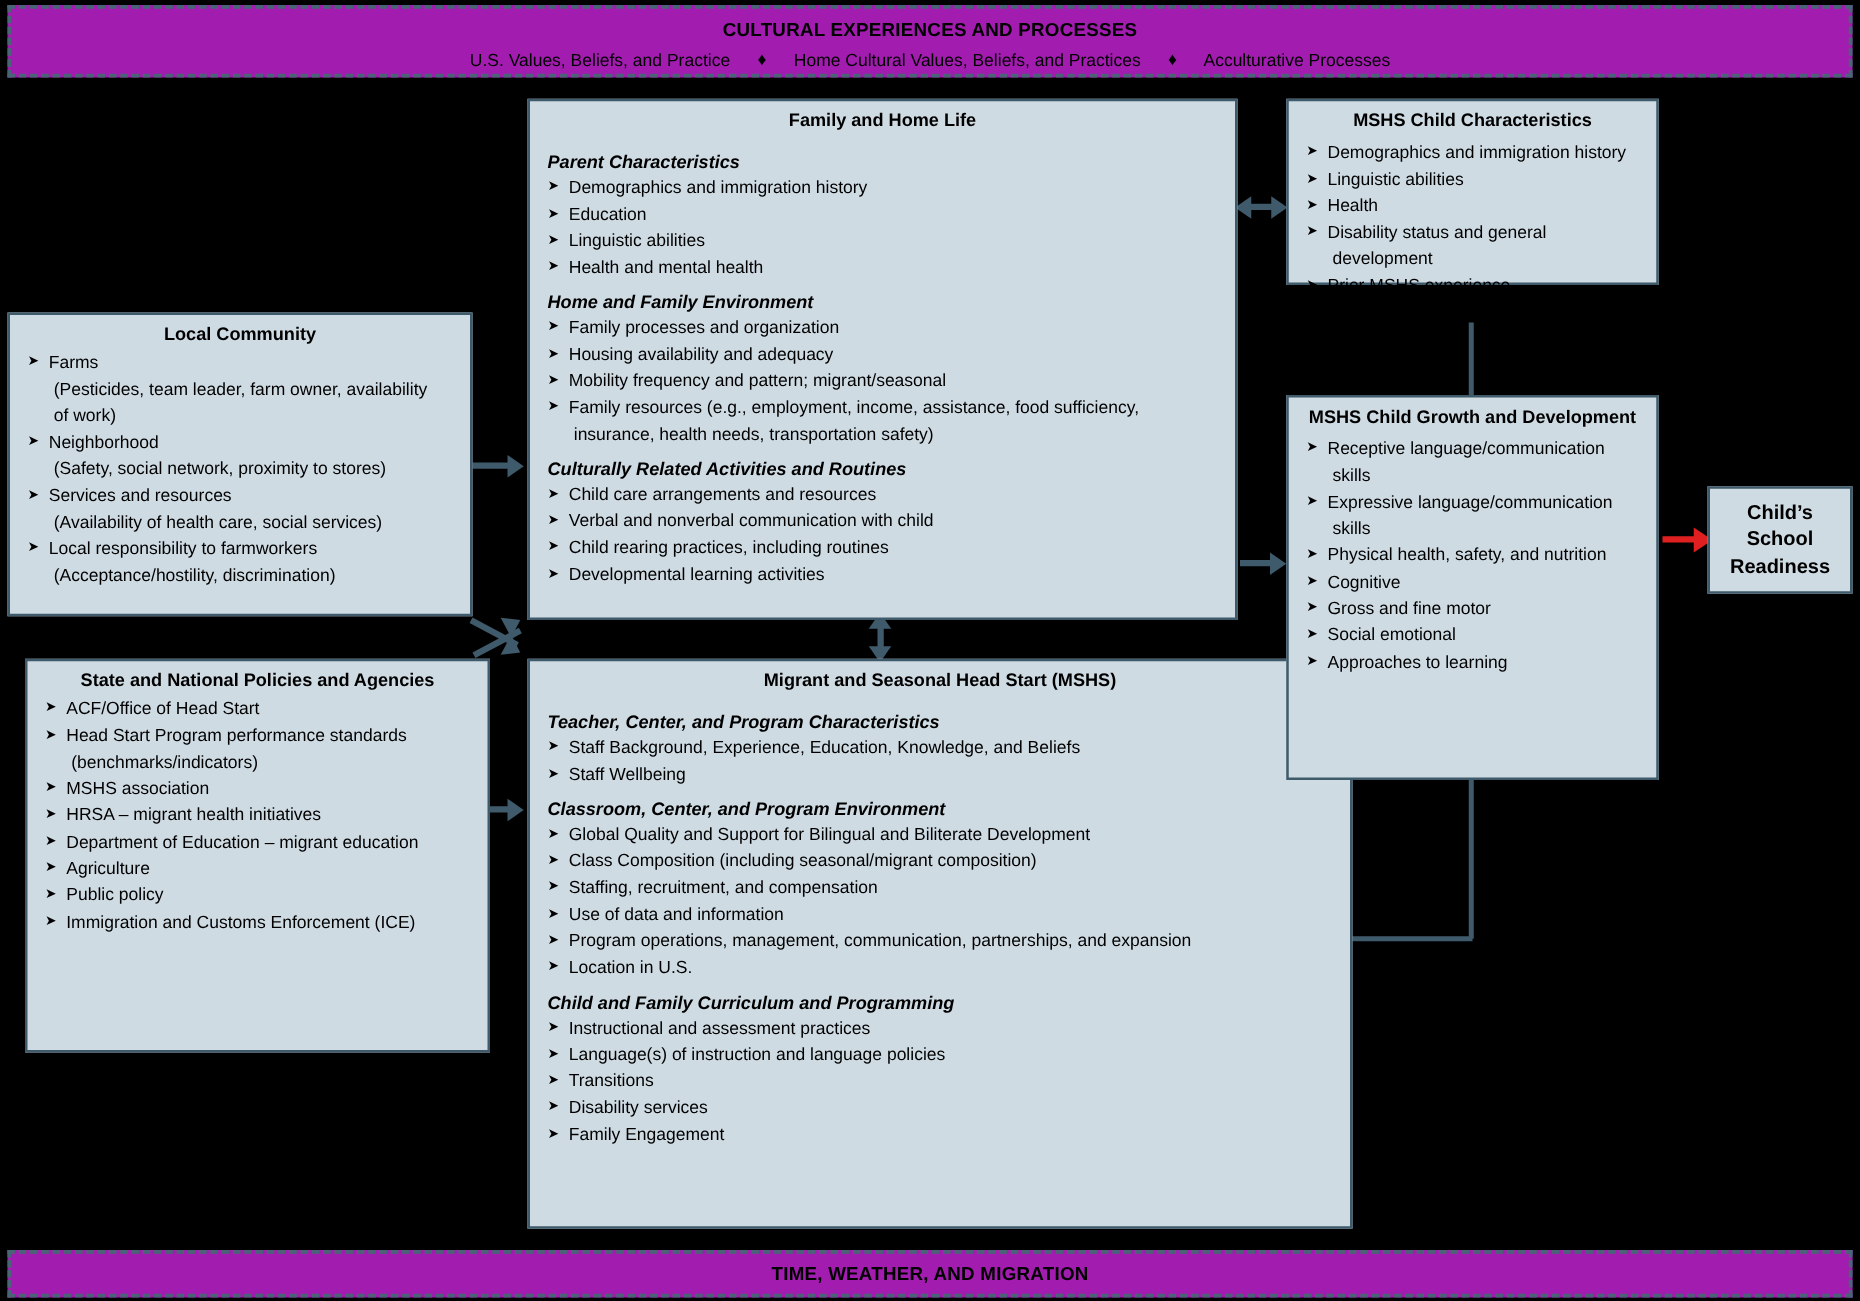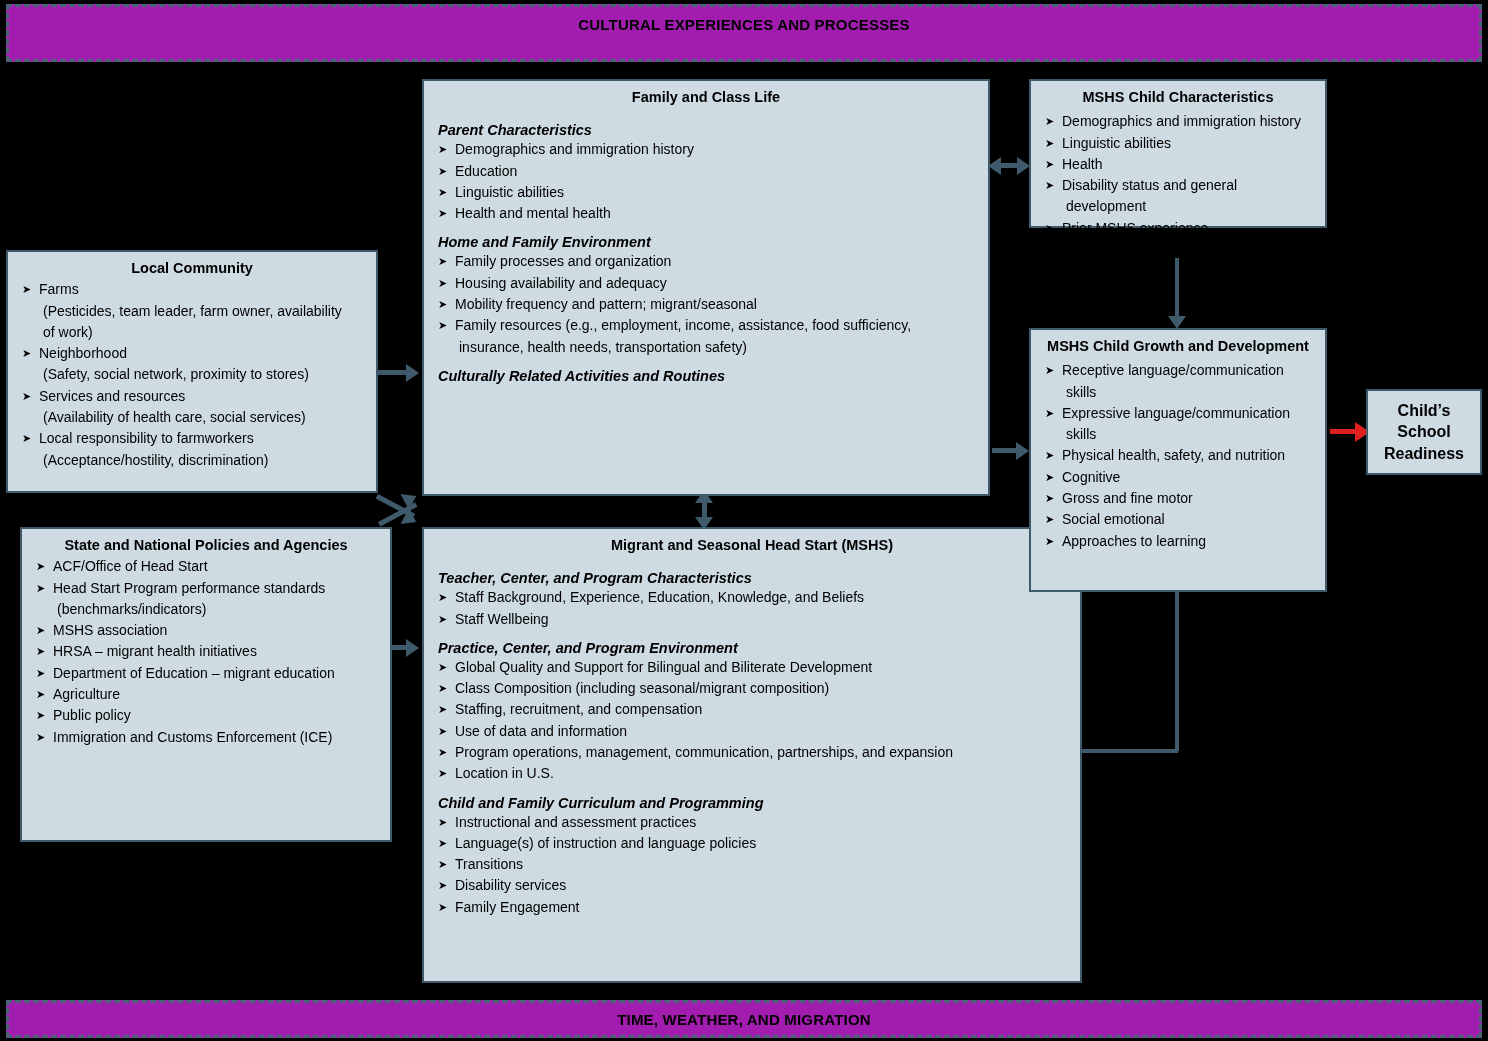"U.S. Values, Beliefs, and Practice" div.band-sub { html: none -> <div> <span>U.S. Values, Beliefs, and Practice</span> <span>♦</span> <span>Home Cultural Values, Beliefs, and Practices</span> <span>♦</span> <span>Acculturative Processes</span> </div> }
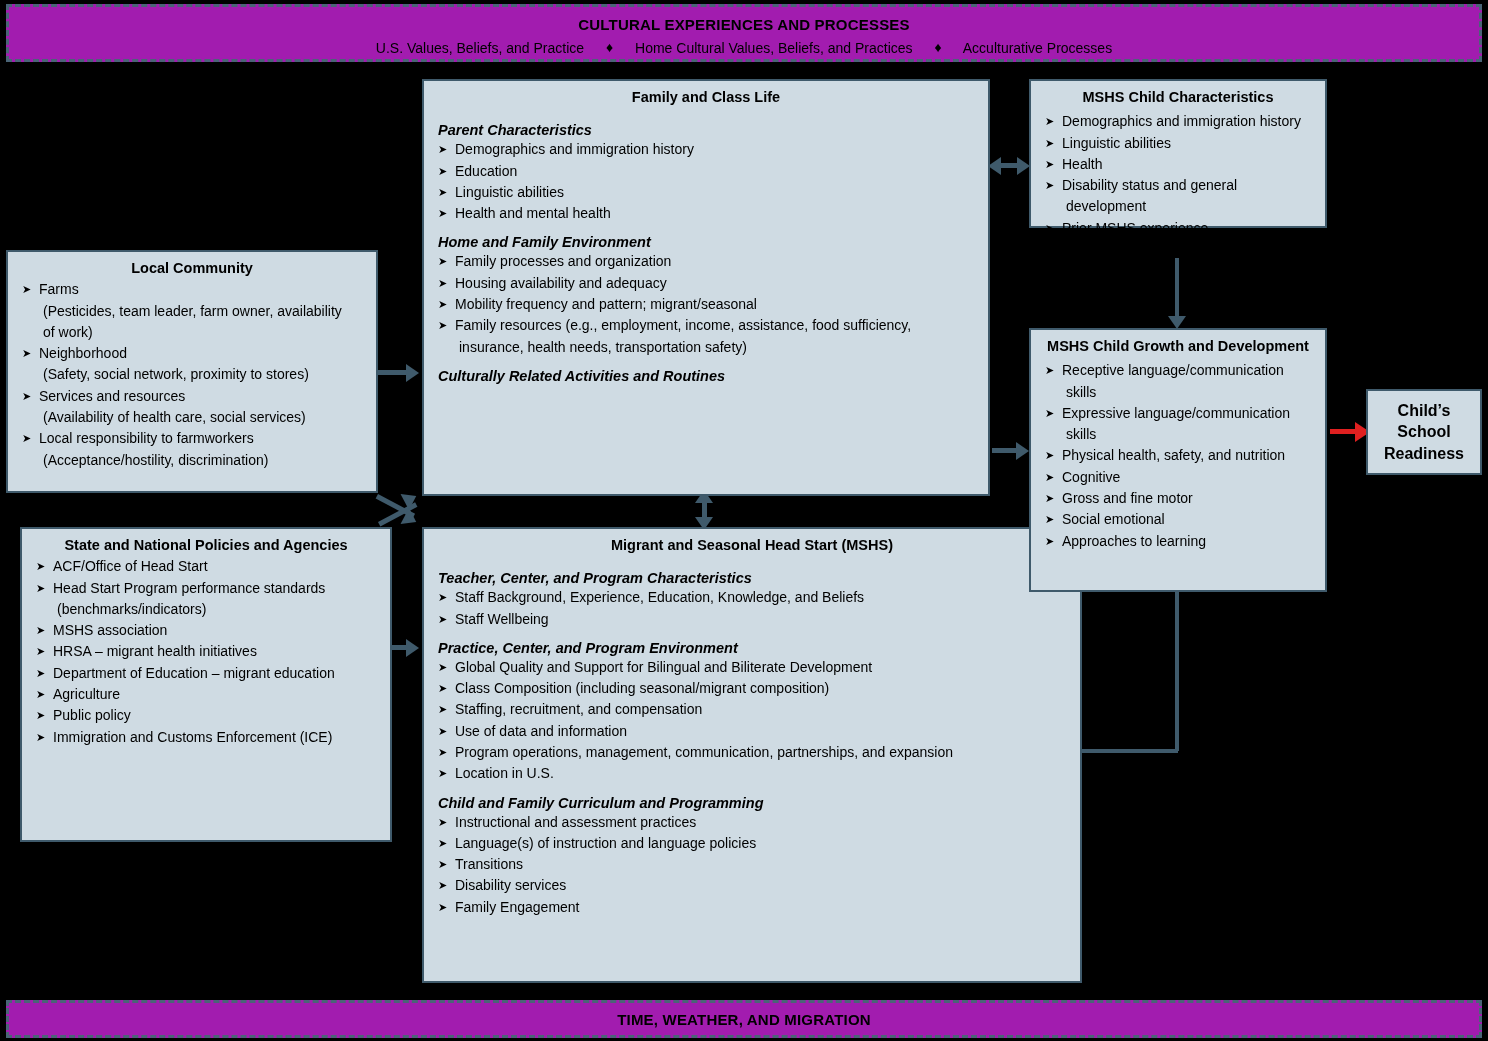"Family and Class Life" div.box-title { text: Class -> Home }
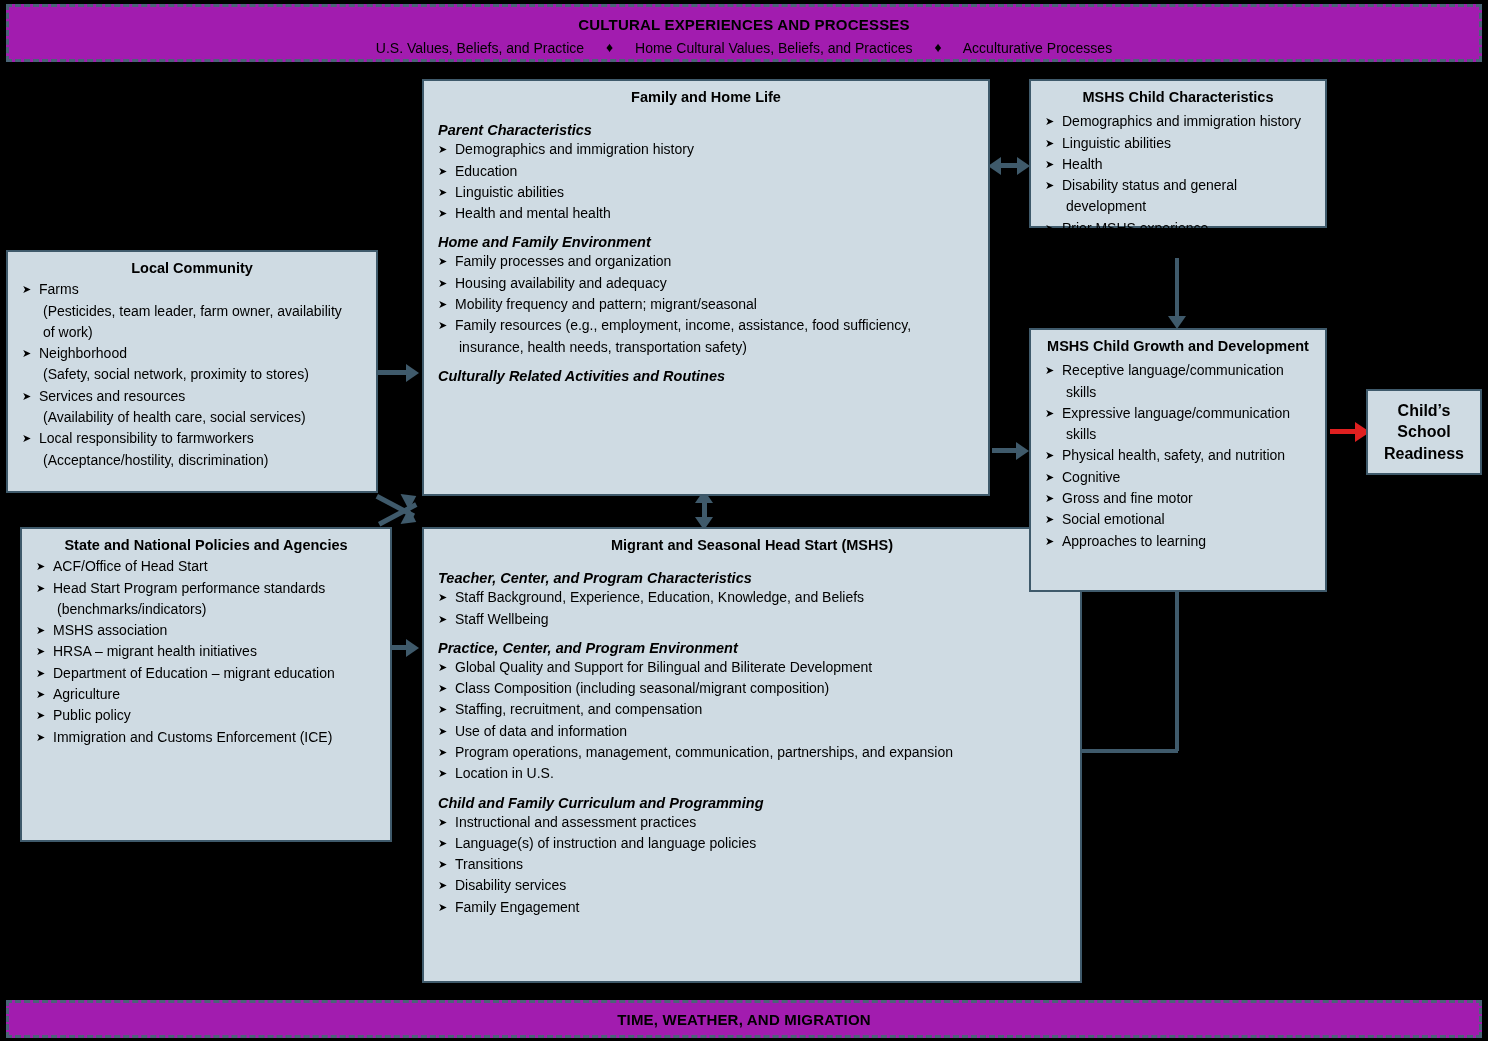"MSHS Child Growth and Development" div.box { height: 264px -> 308px; top: 328px -> 316px }
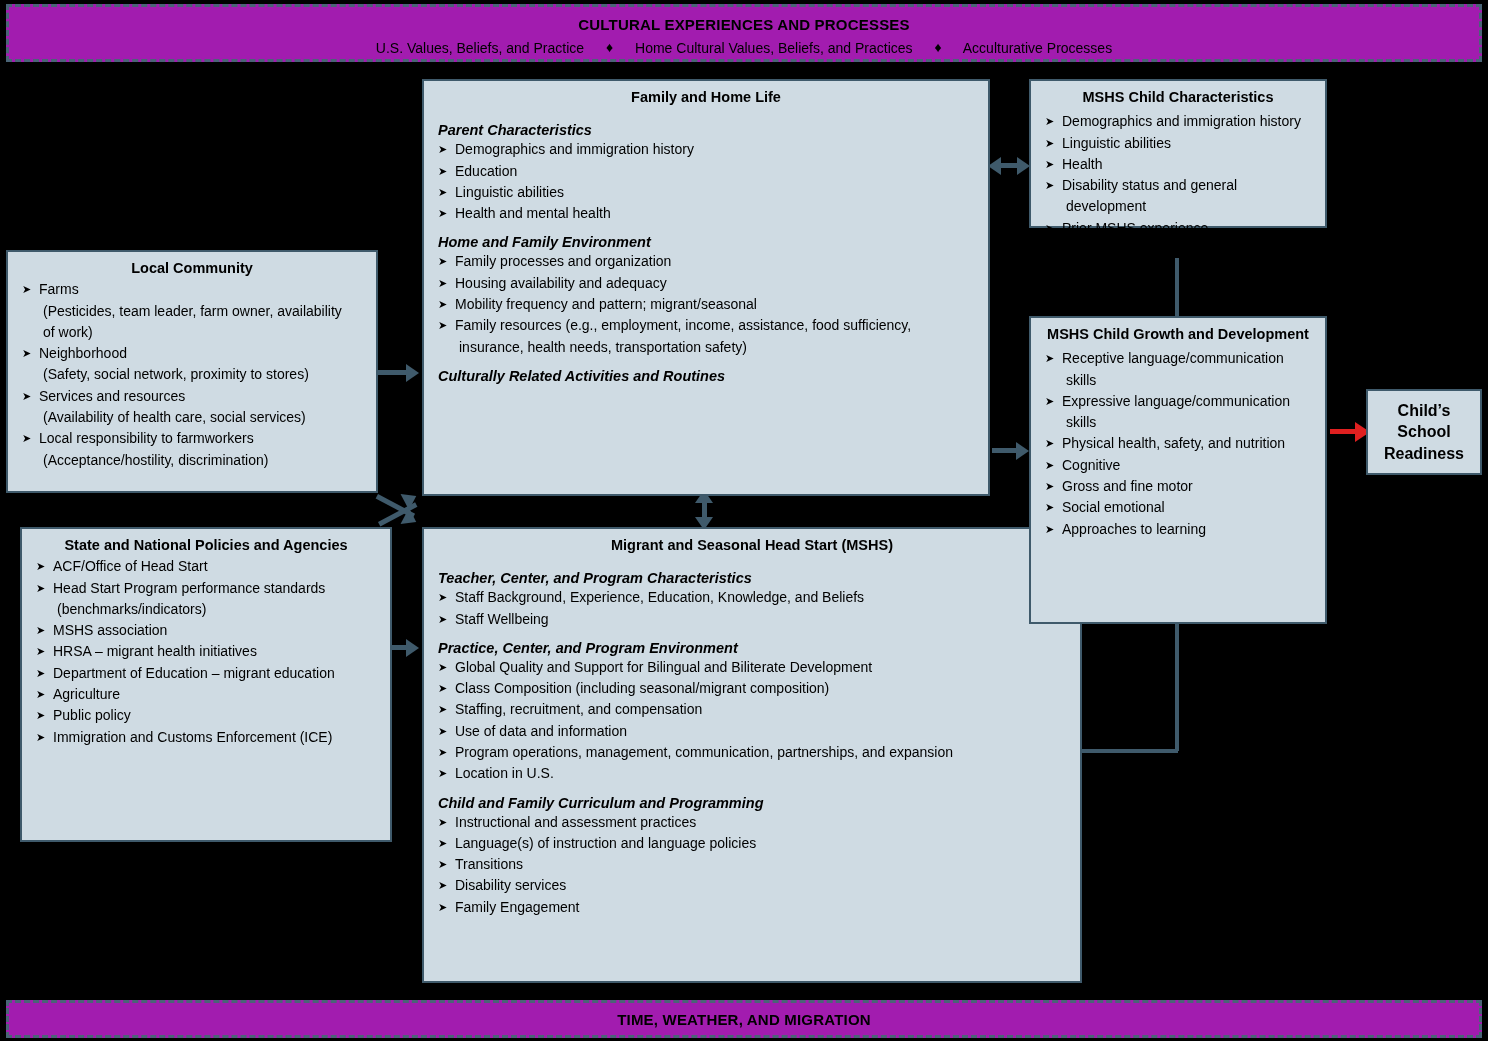"Child care arrangements and resources" ul.bl { html: none -> <ul> <li><span>Child care arrangements and resources</span></li> <li><span>Verbal and nonverbal communication with child</span></li> <li><span>Child rearing practices, including routines</span></li> <li><span>Developmental learning activities</span></li> </ul> }
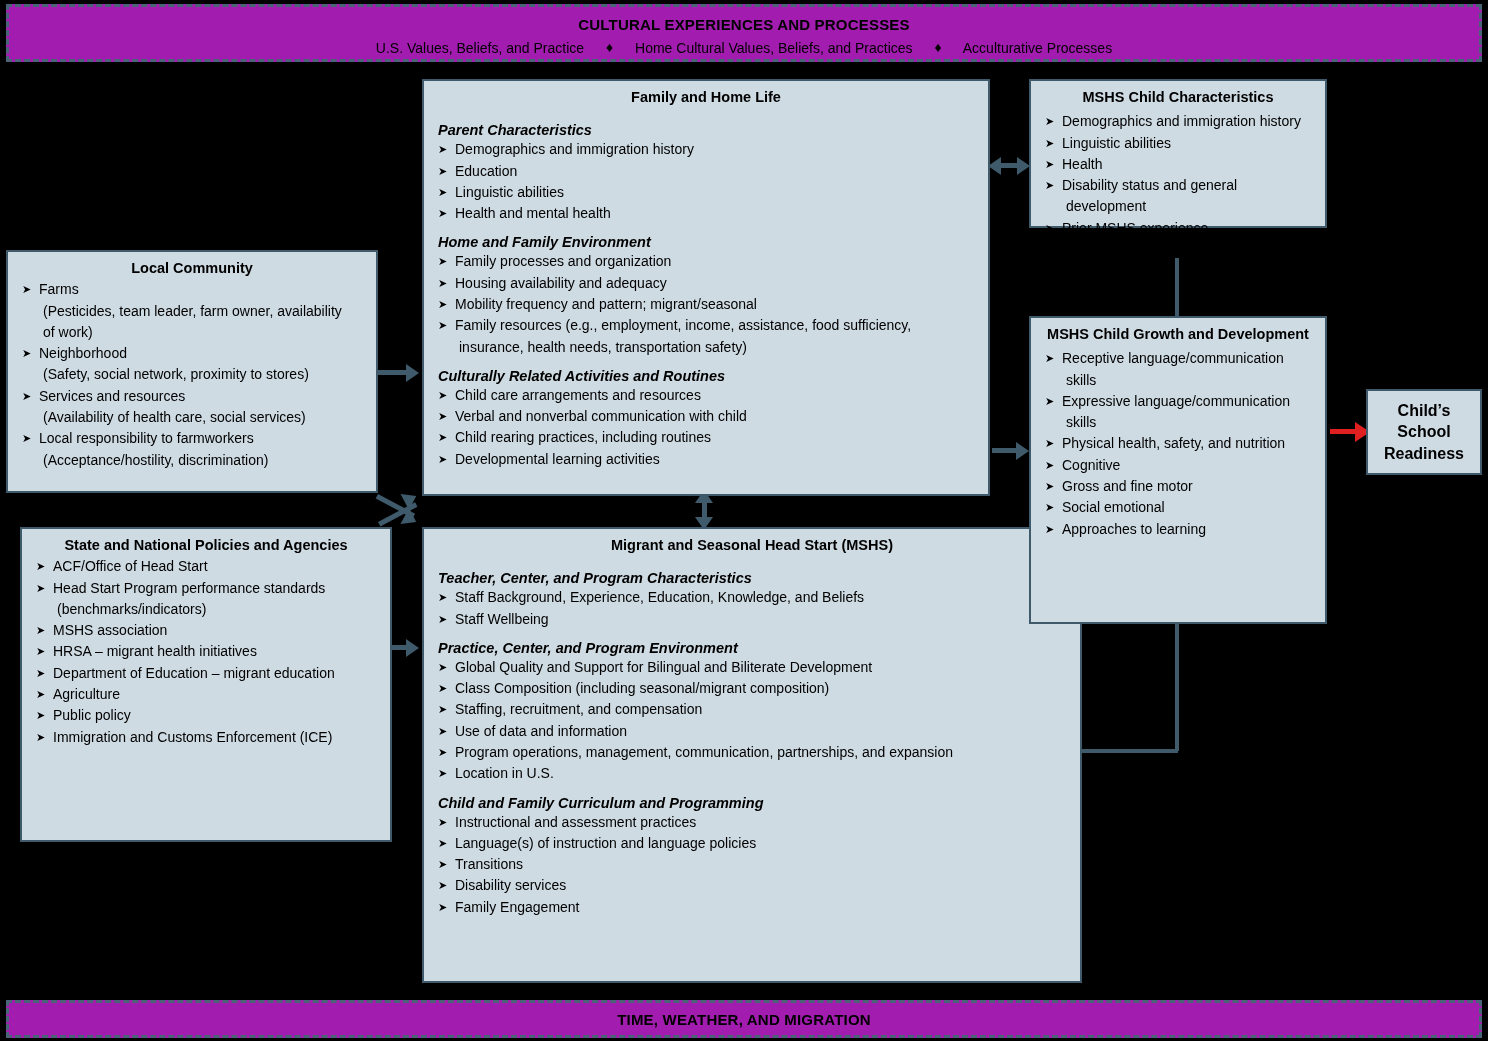"Practice, Center, and Program" div.sec-head { text: Practice -> Classroom }
